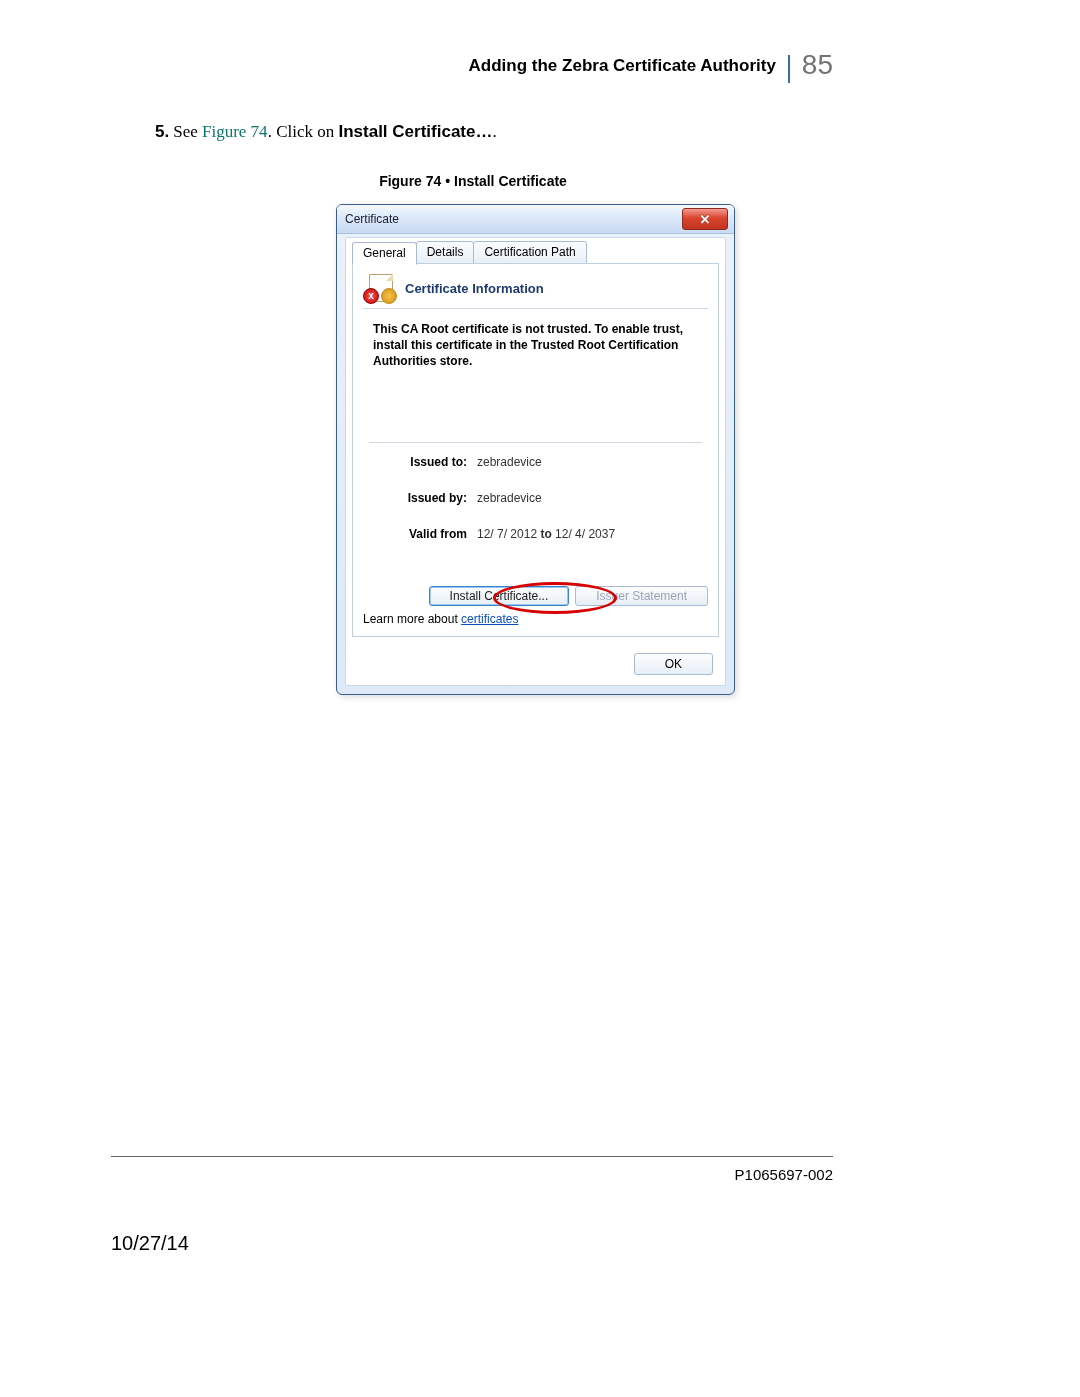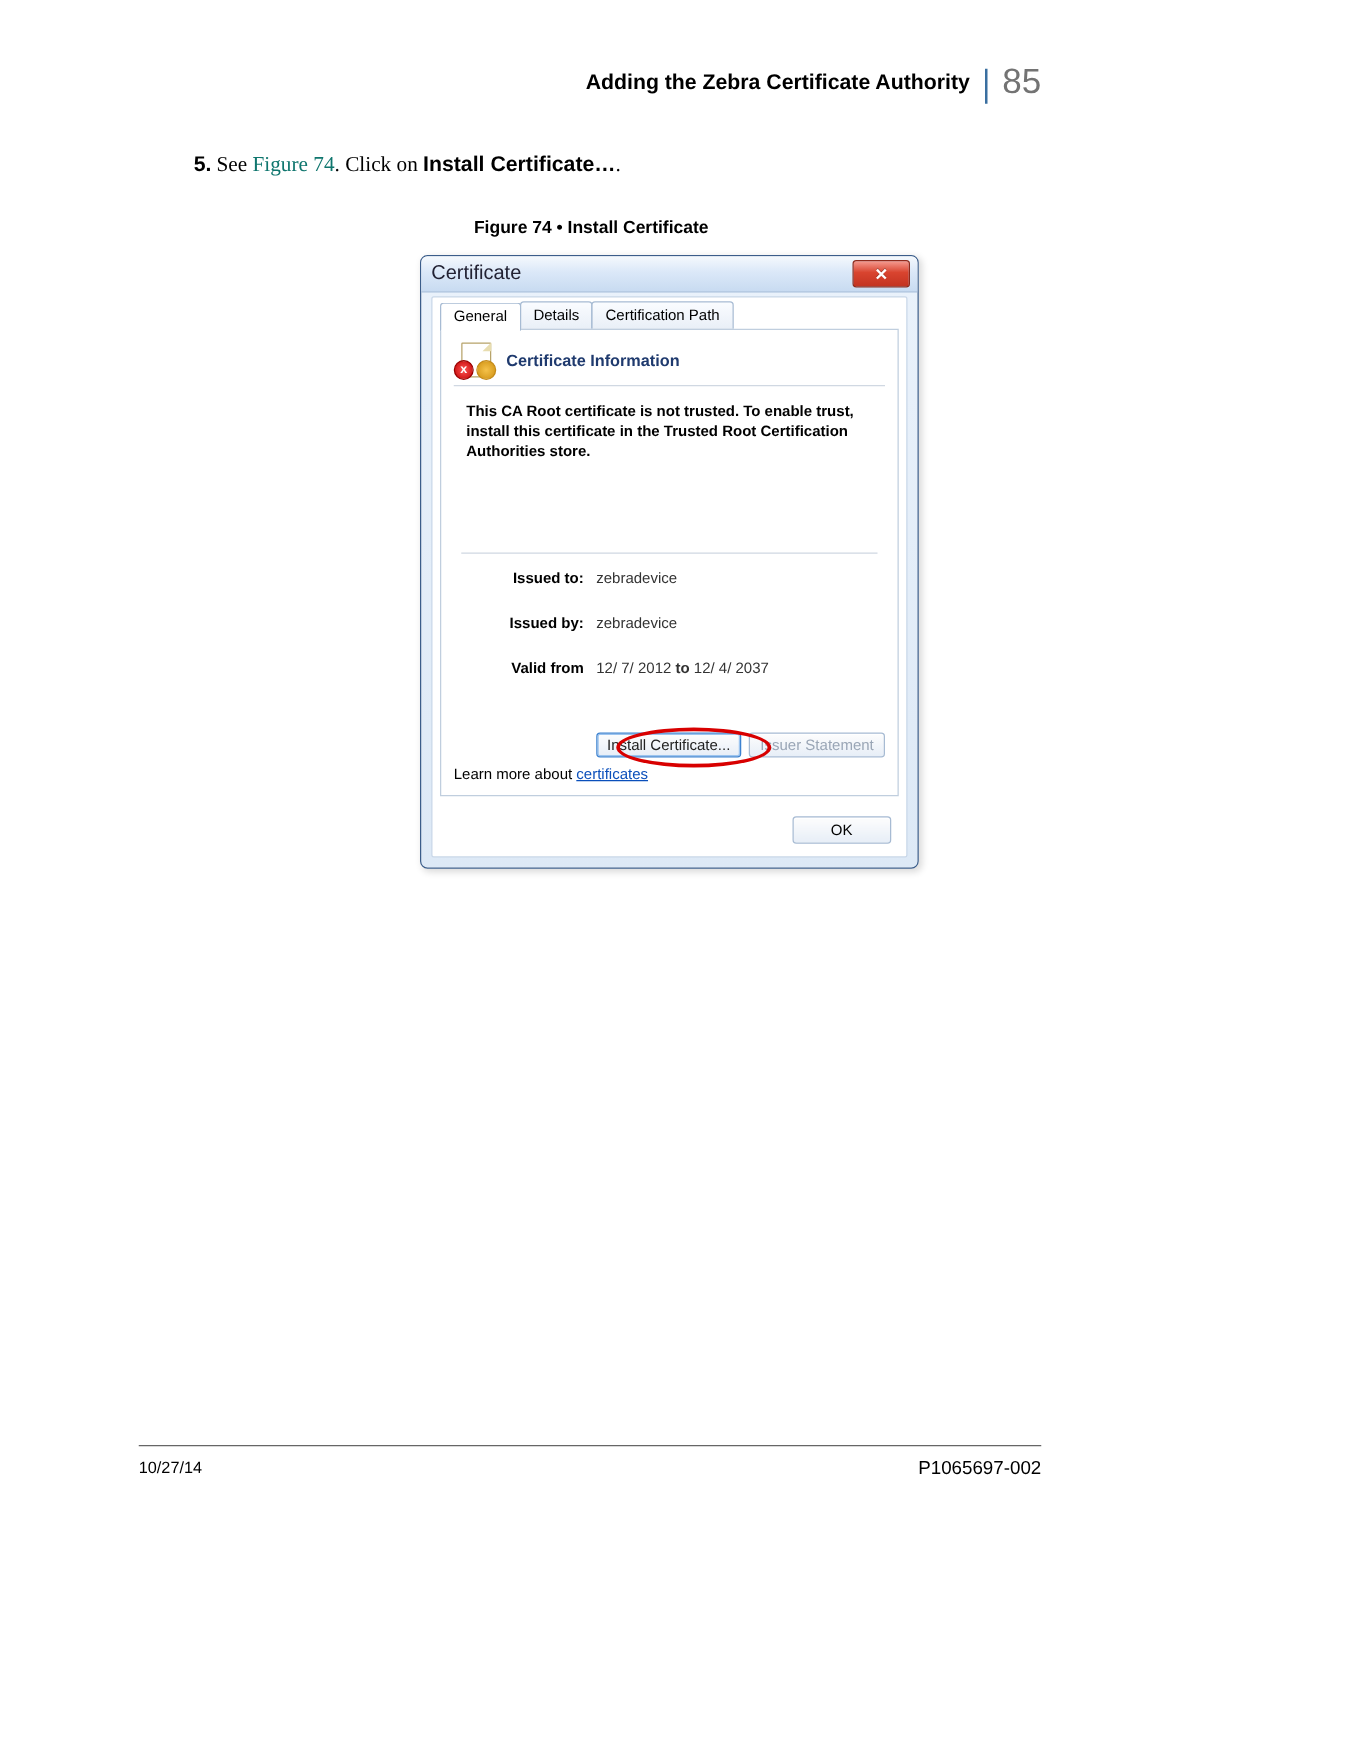"Certificate" .titlebar-title { font-size: 16px -> 12px }
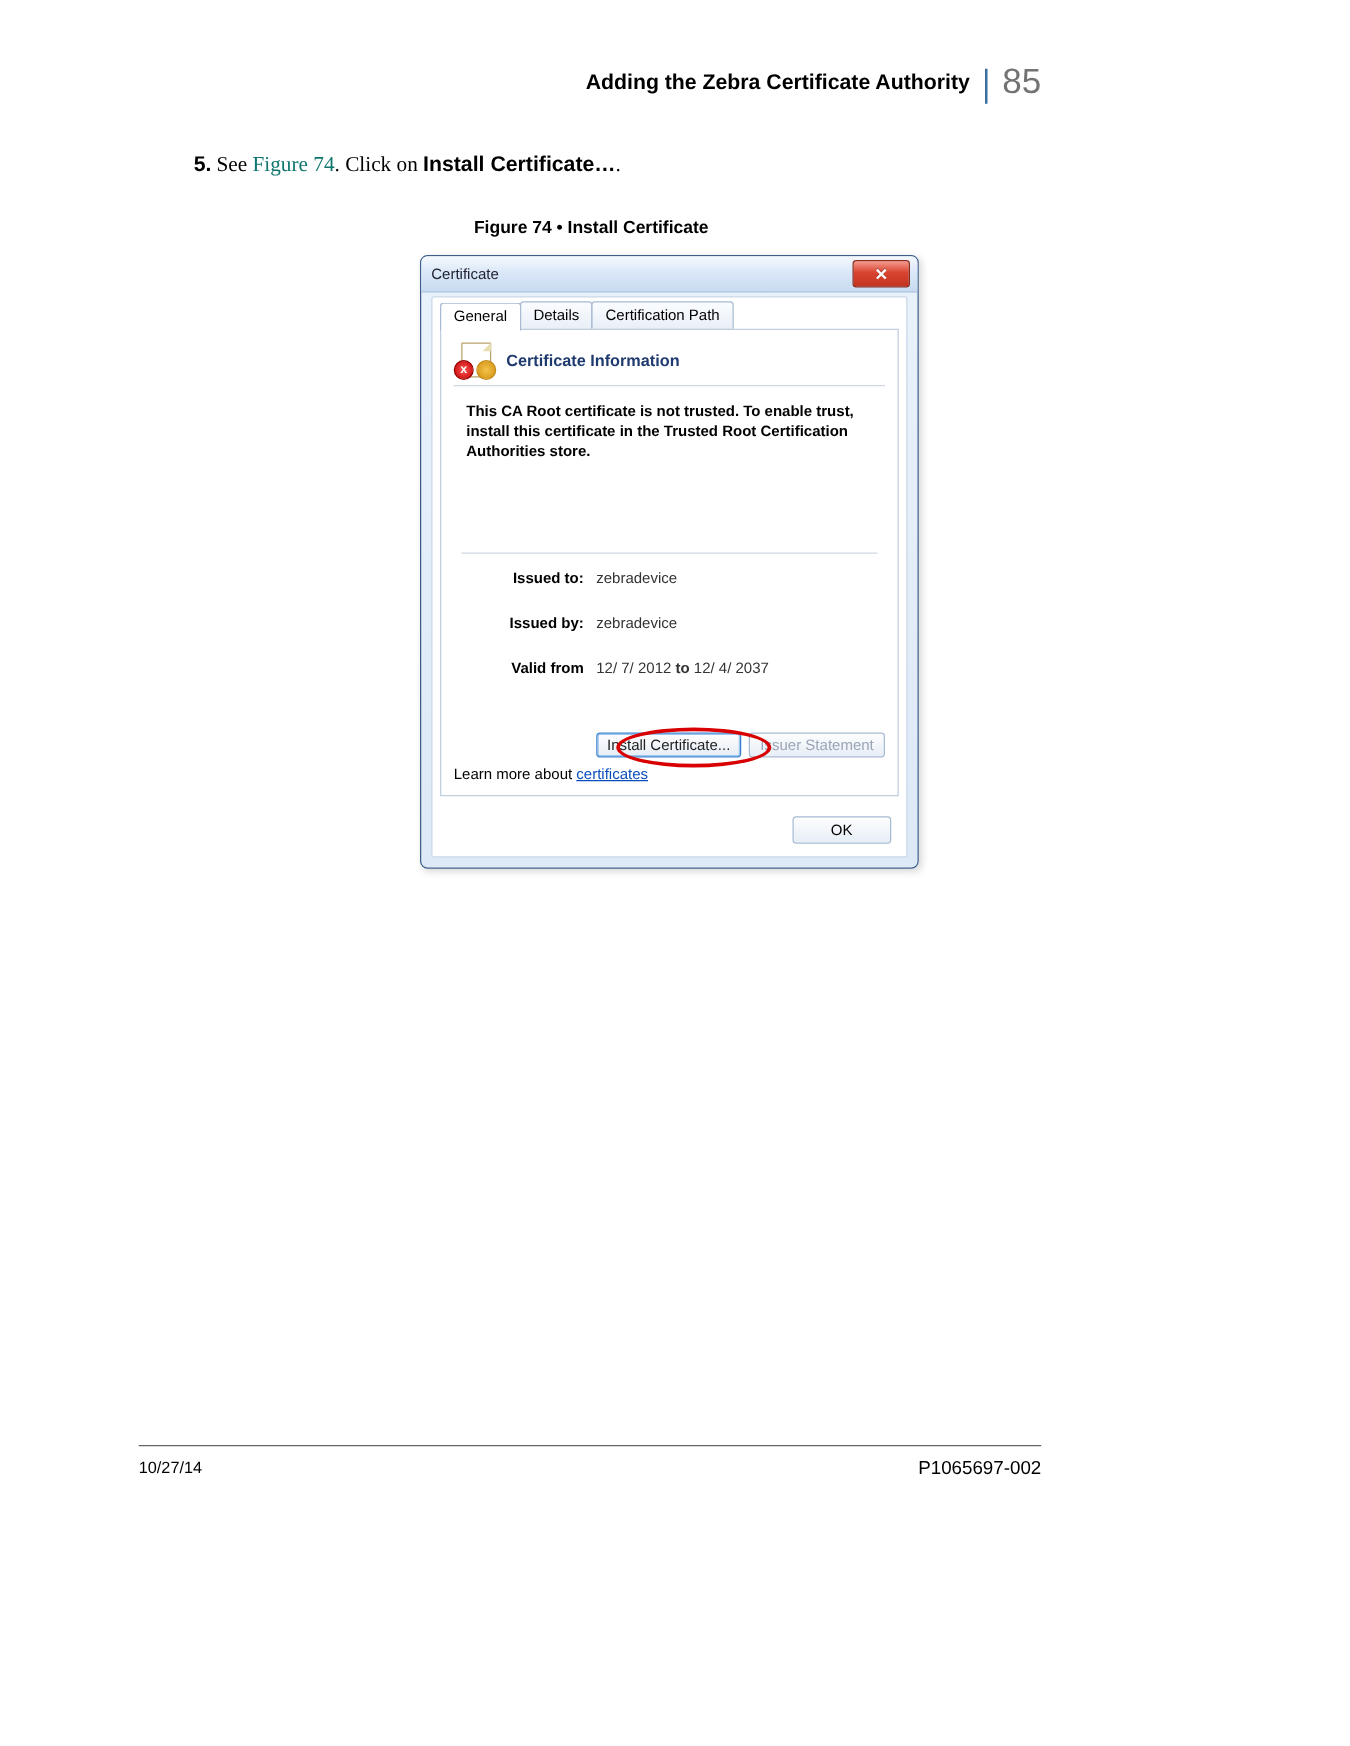"Install Certificate..." .win-btn { padding: 2px 8px -> 2px 20px }
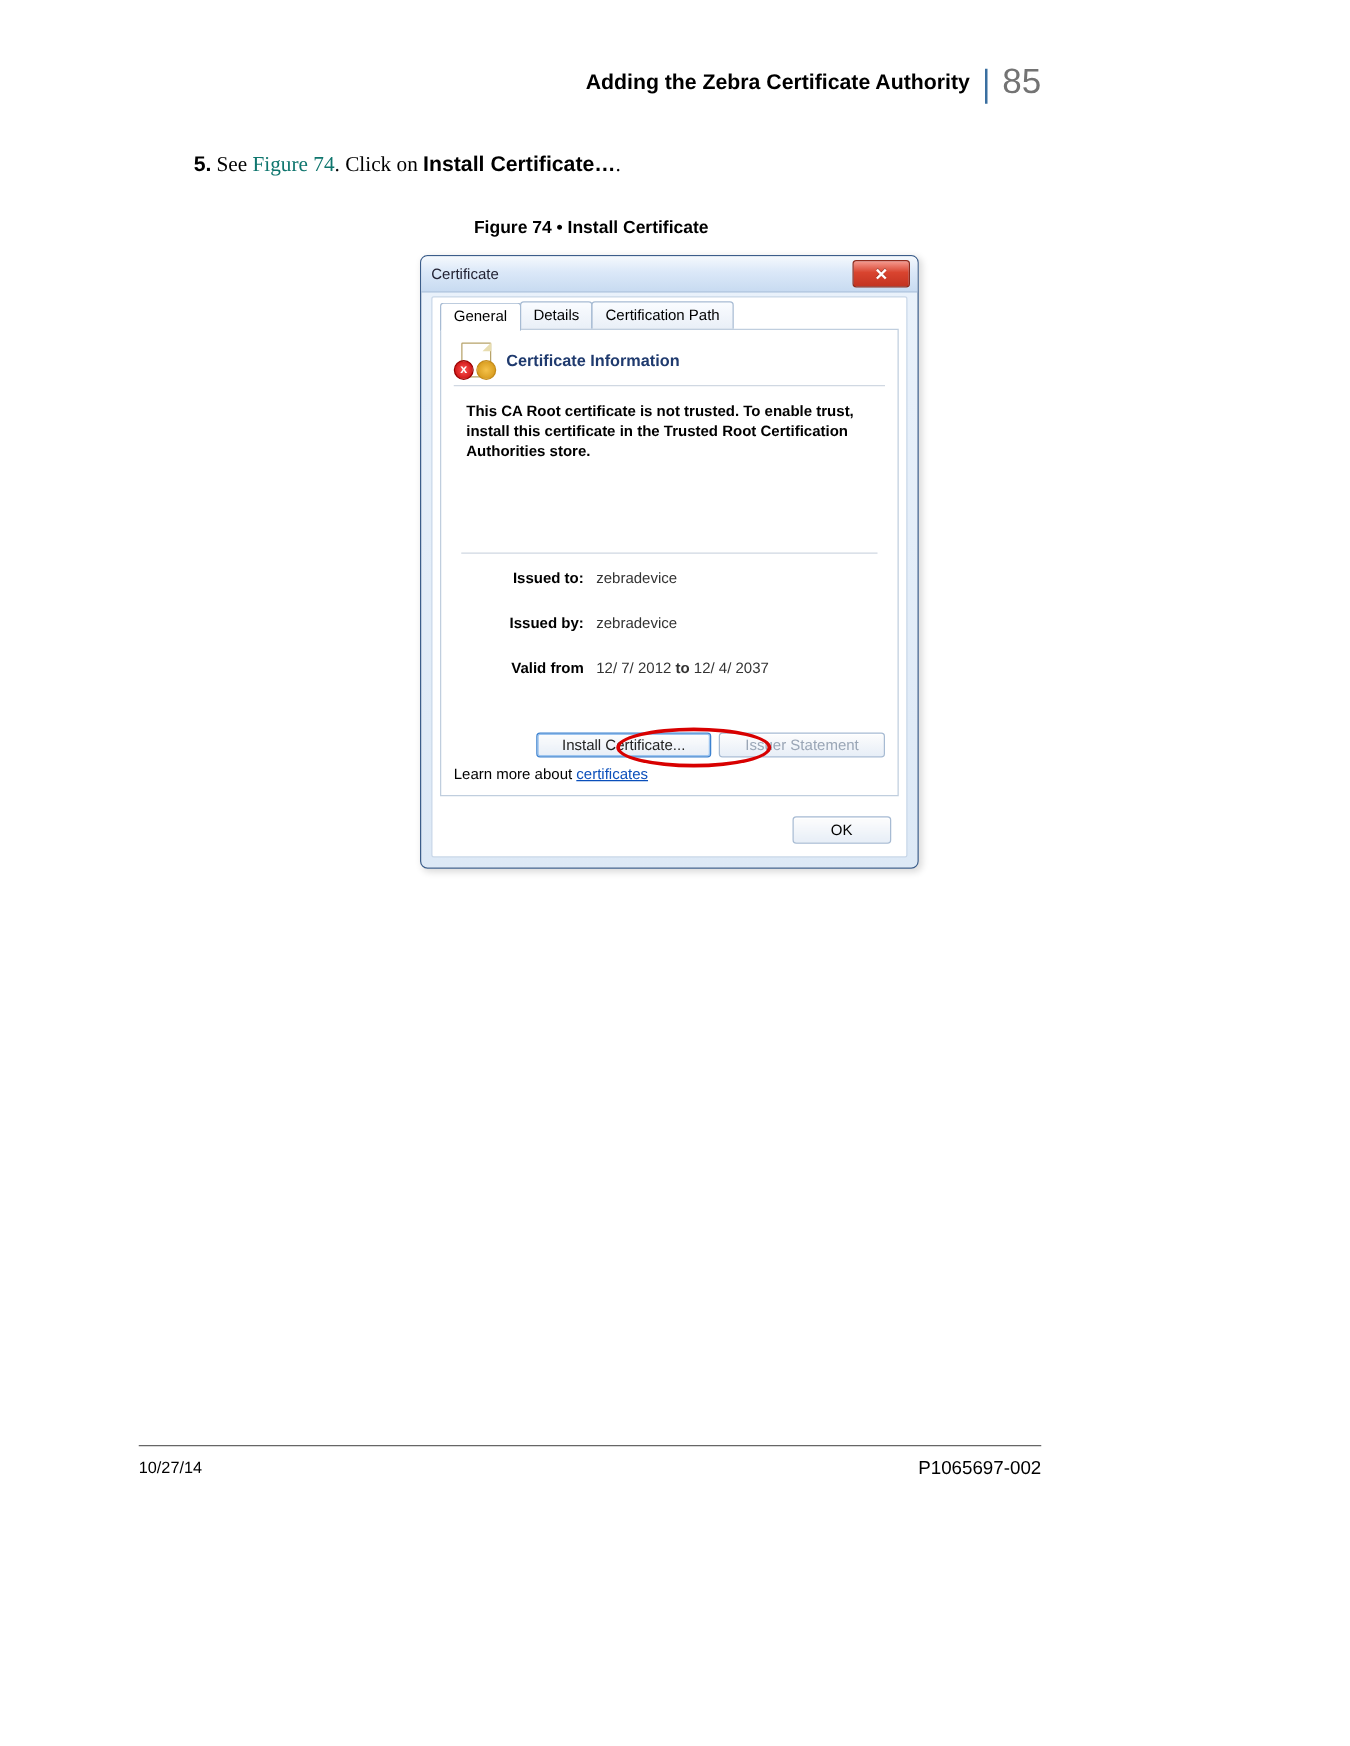"10/27/14" .footer-date { font-size: 13px -> 20px; top: 1166px -> 1232px }
